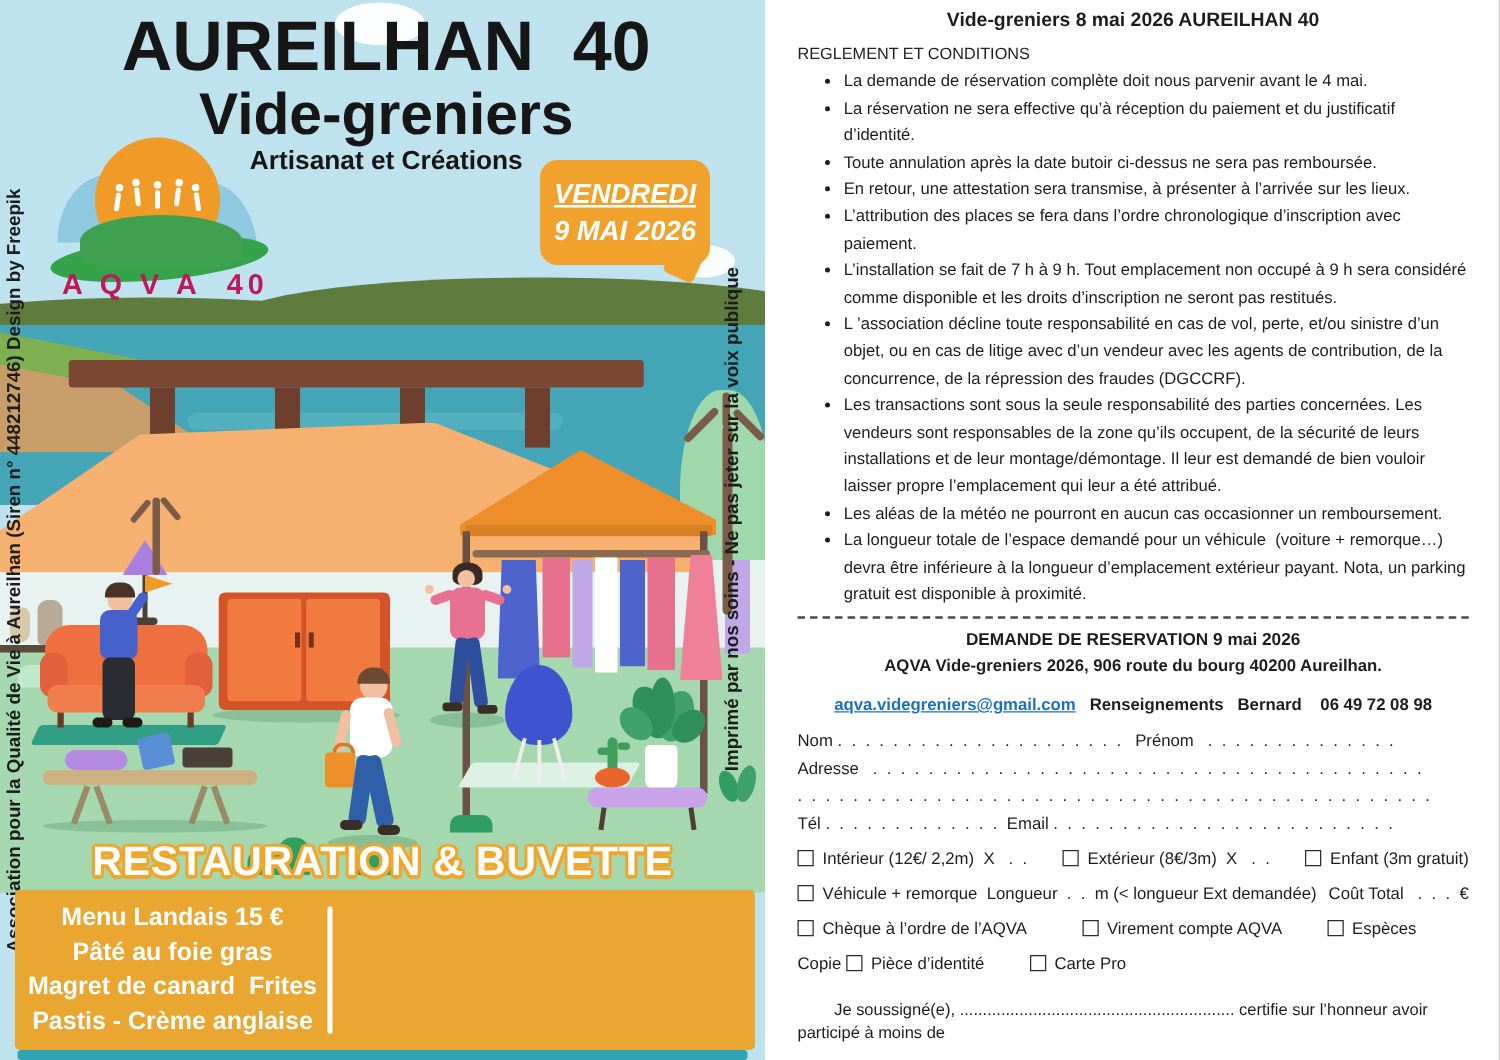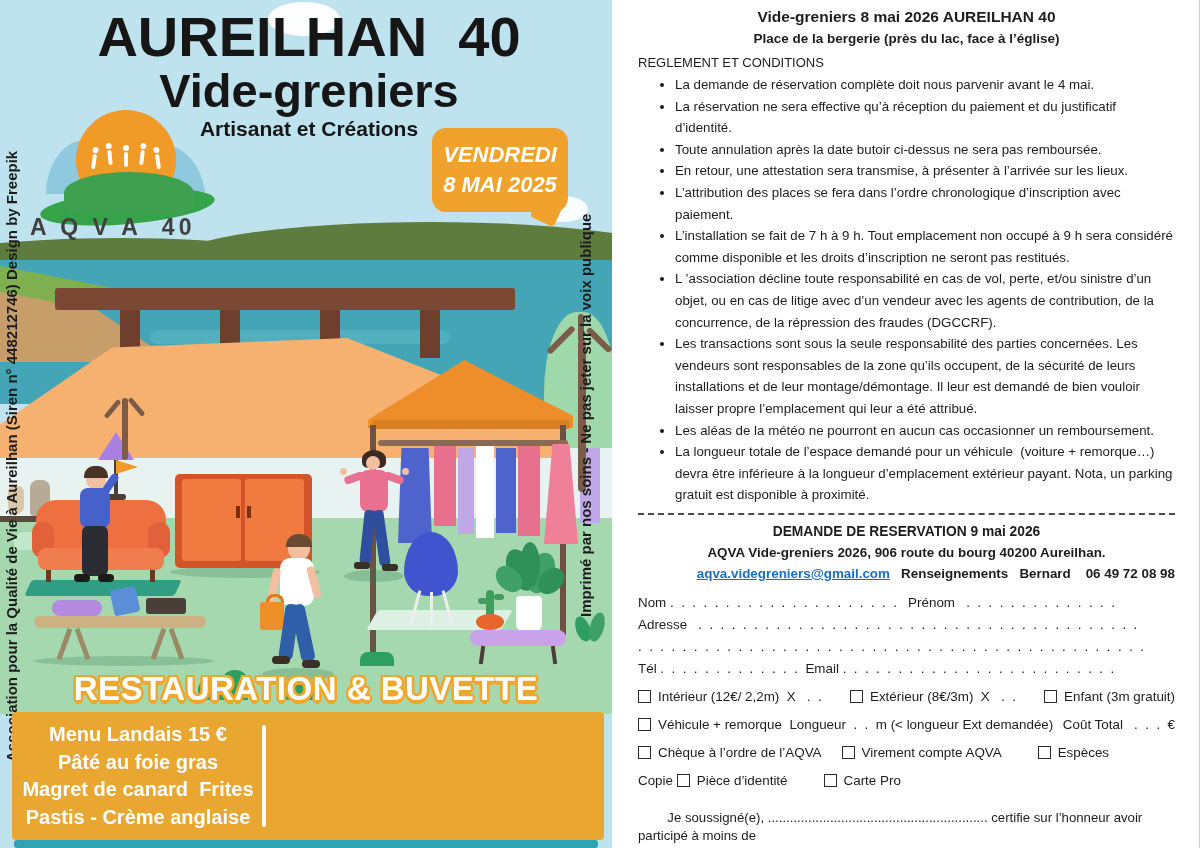"Place de la bergerie (près" div.ds { html: <div>Place de la bergerie (près du lac, face à l’église)</div> -> none }
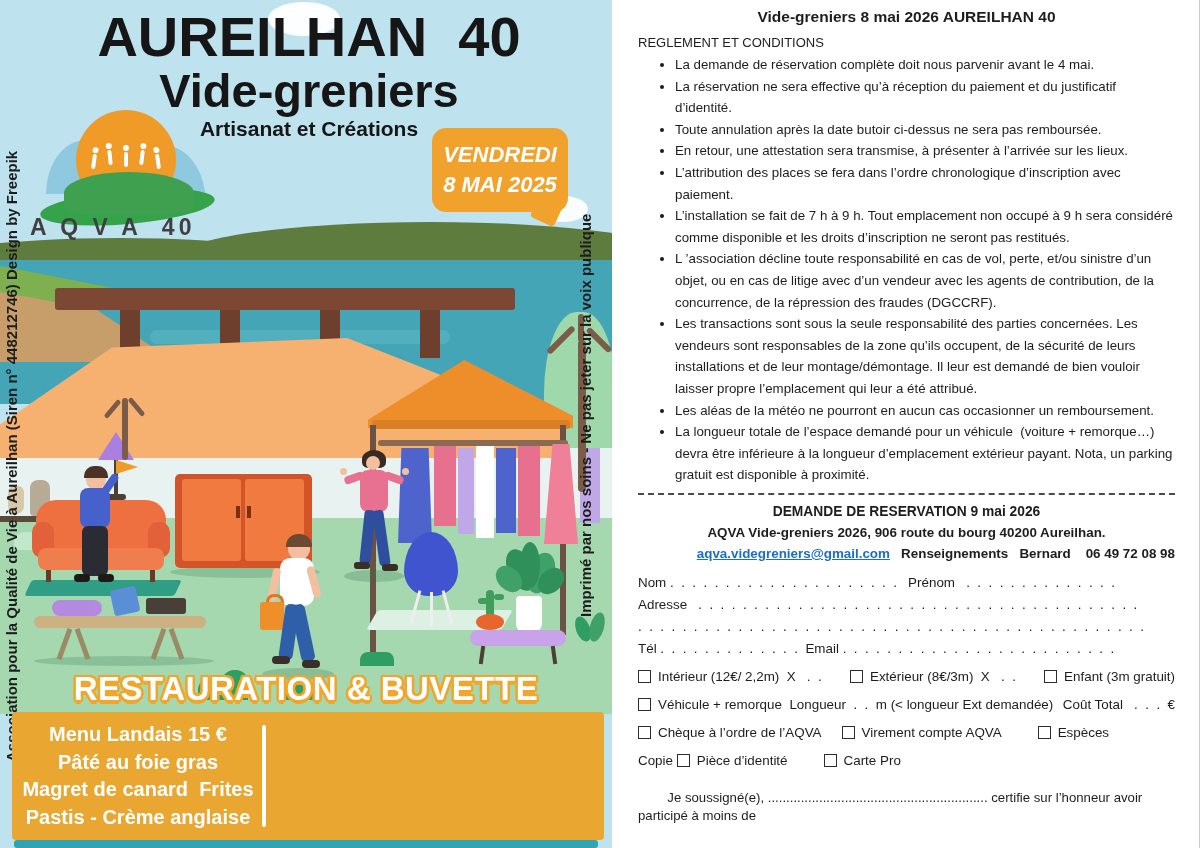"VENDREDI" .badge .b1 { text-decoration: none -> underline }
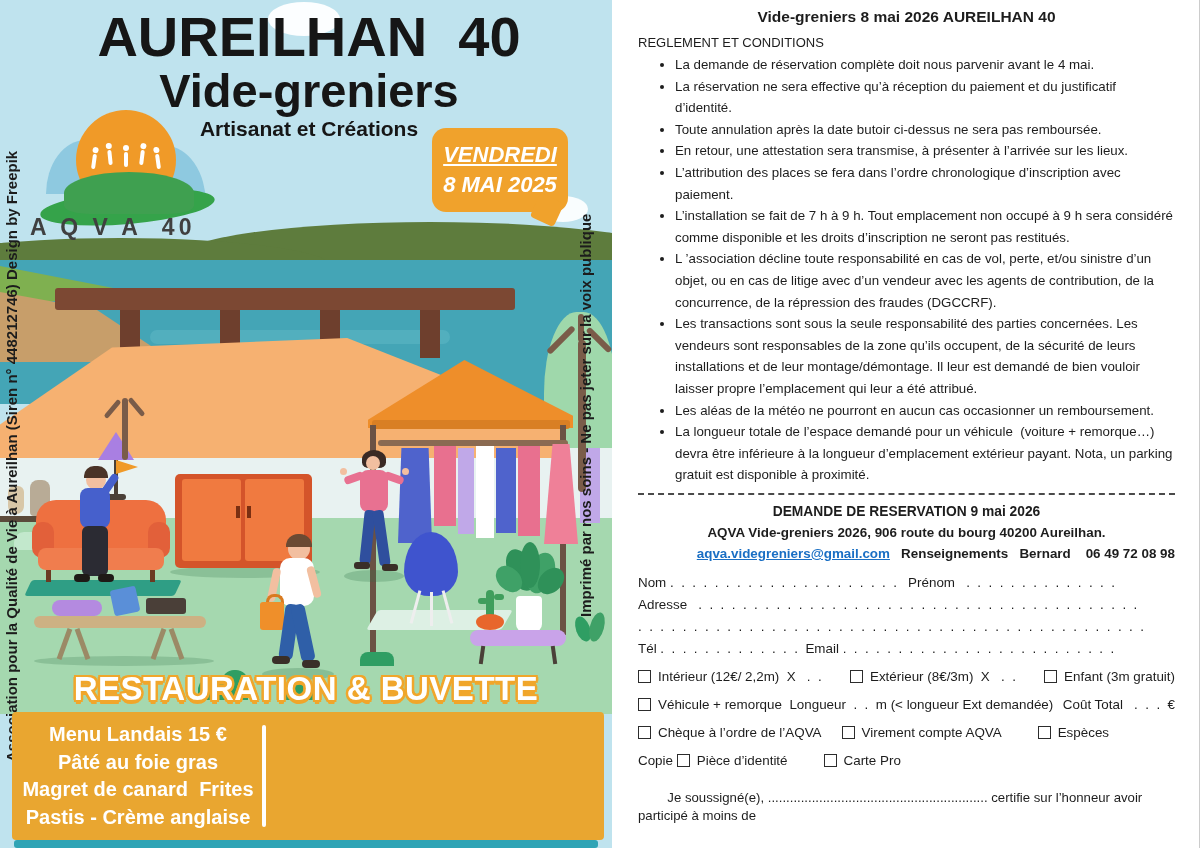"8 MAI 2025" div.b2 { text: 8 MAI 2025 -> 9 MAI 2026 }
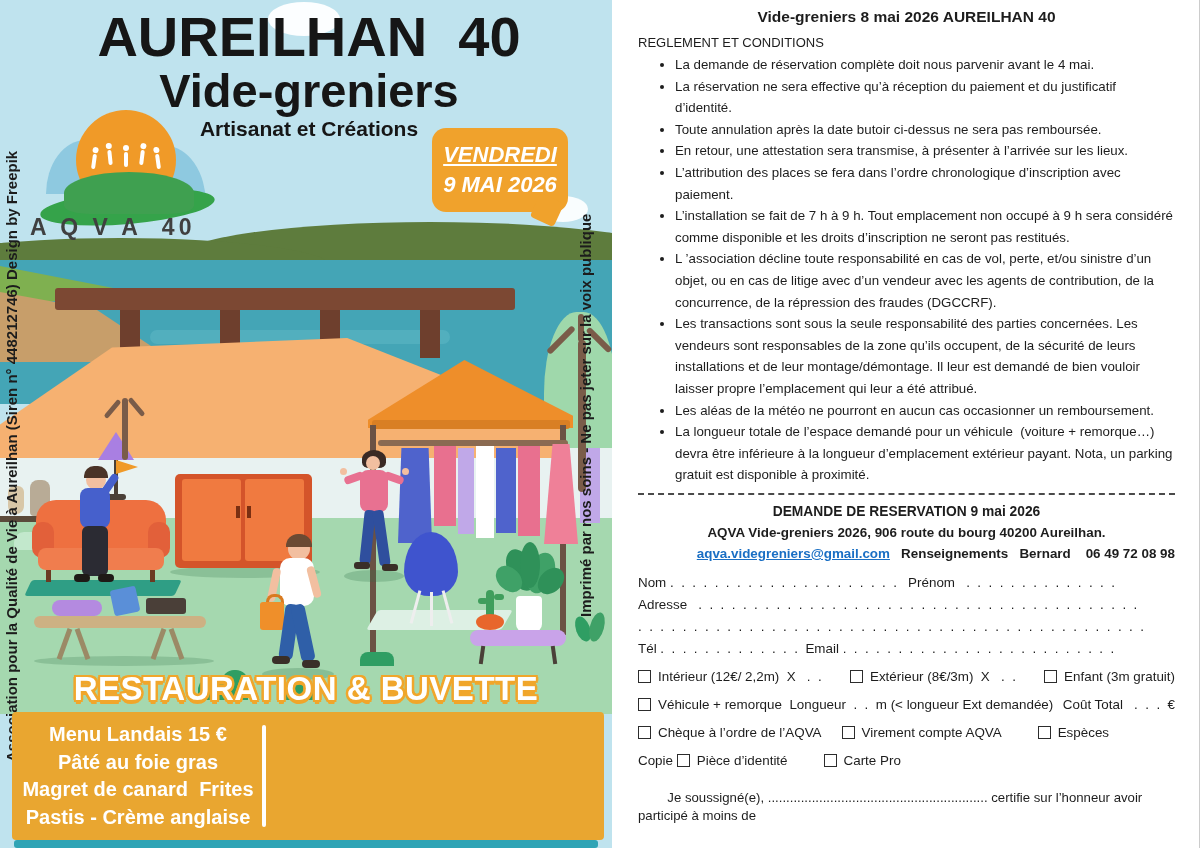"A Q V A 40" .aqva { color: #404040 -> #be185d; text-align: left -> right }
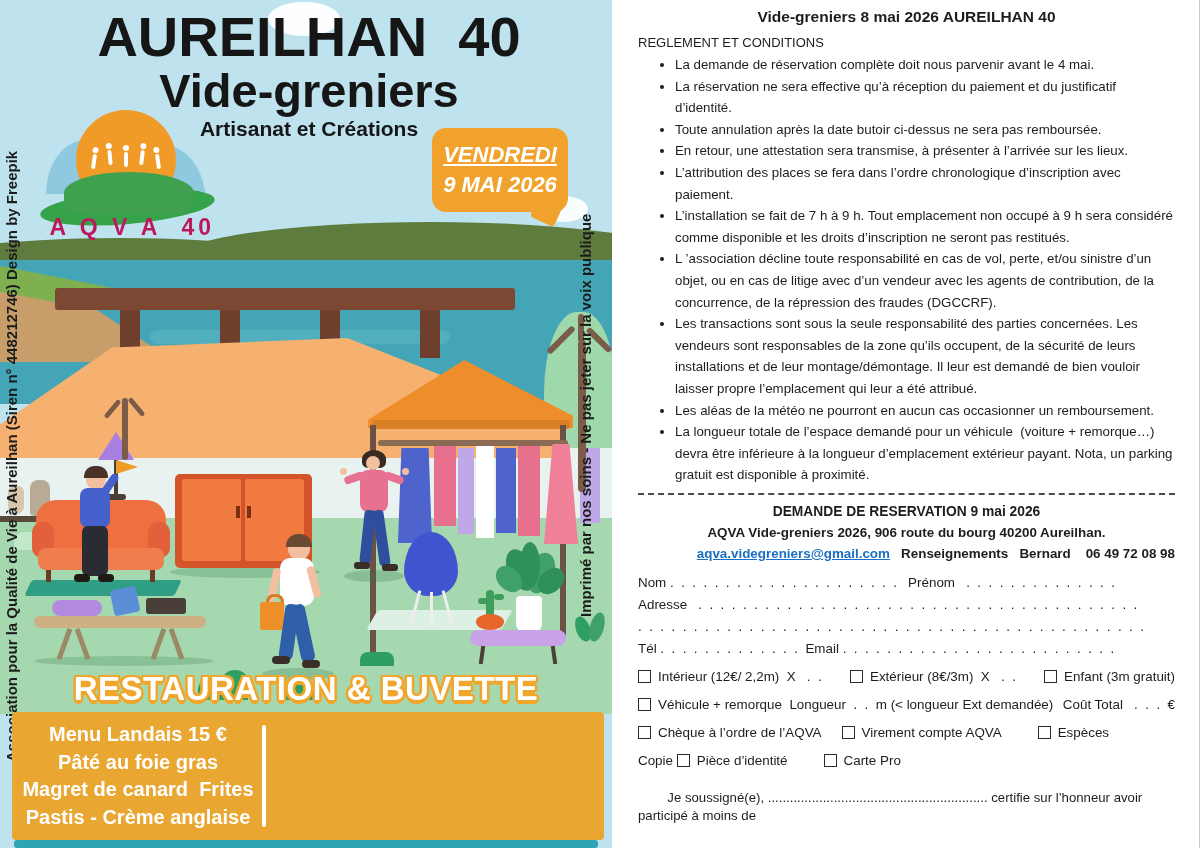"aqva.videgreniers@gmail.com" .re { margin-top: 6px -> 16px; text-align: right -> center }
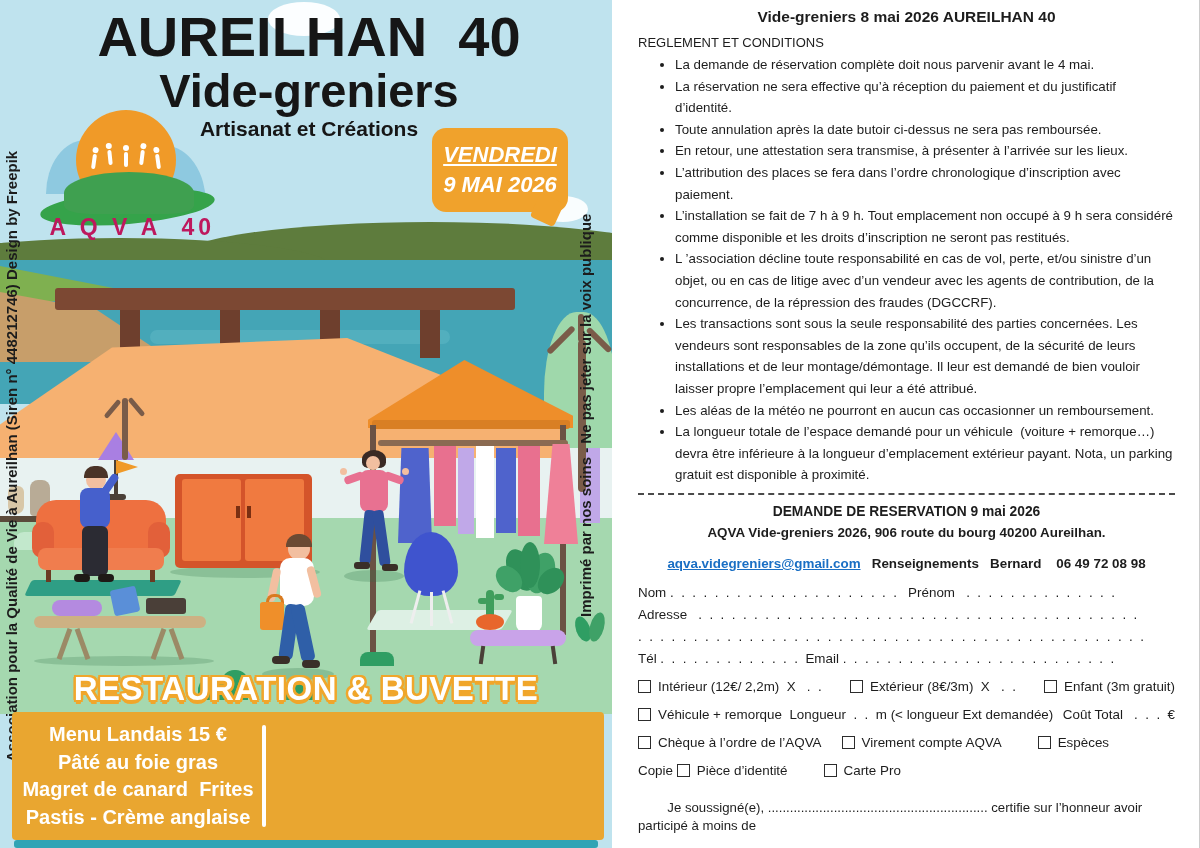"Virement compte AQVA" .ml40 { margin-left: 20px -> 44px }
